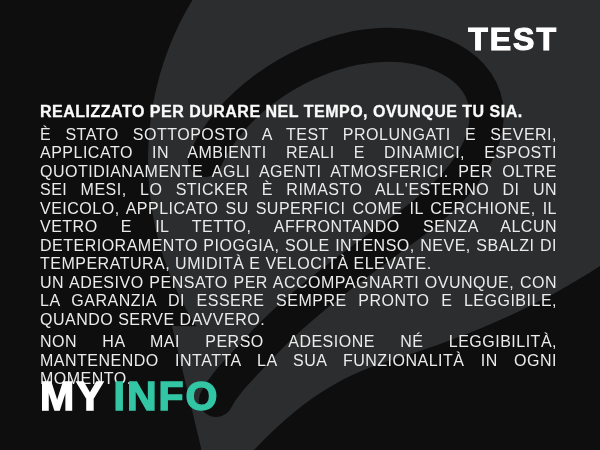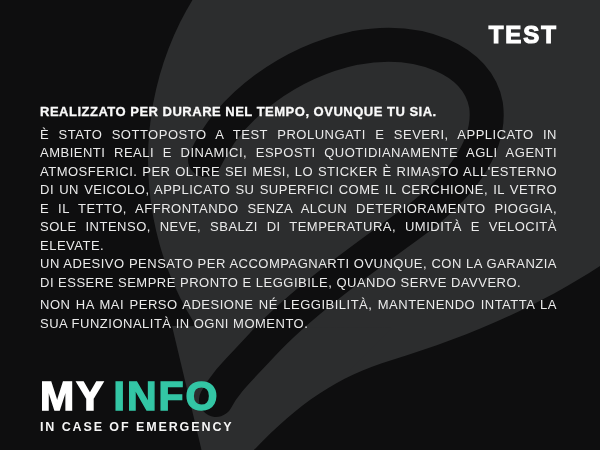"TEST" .test-label { font-size: 24px -> 32px }
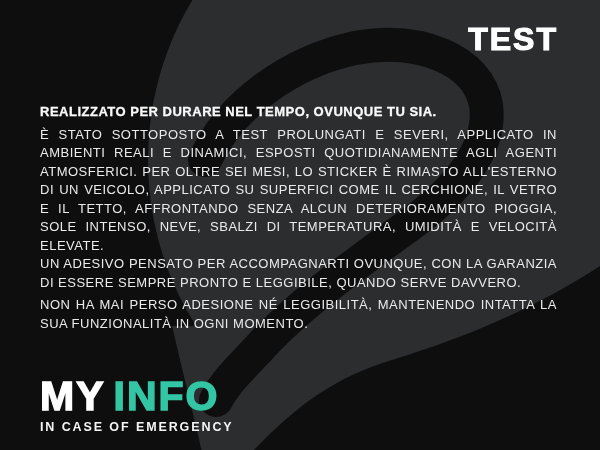"REALIZZATO PER DURARE NEL TEMPO," .body-text { font-size: 13px -> 16px }
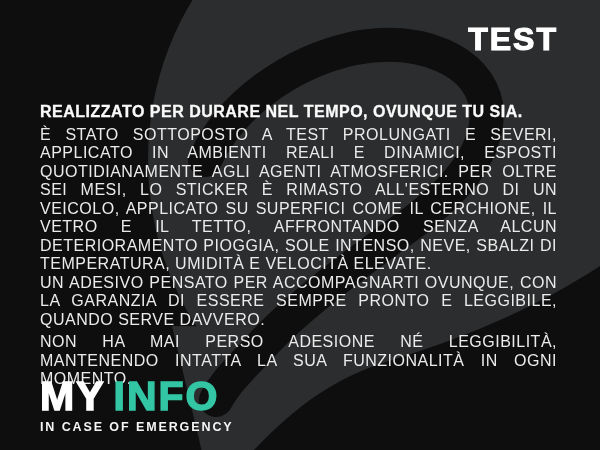"IN CASE OF EMERGENCY" div.logo-tagline { html: <div>IN CASE OF EMERGENCY</div> -> none }
